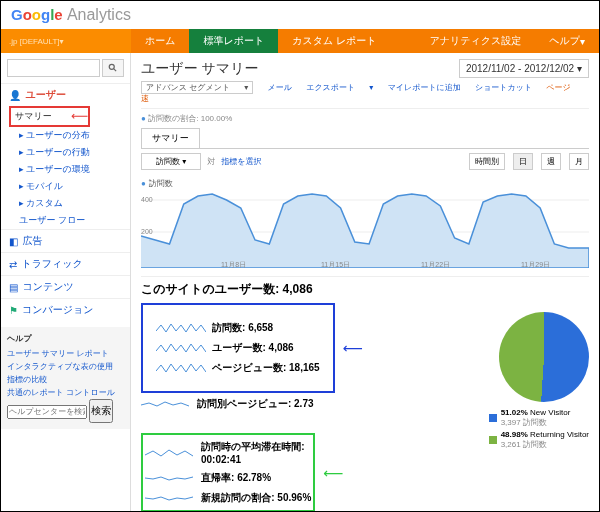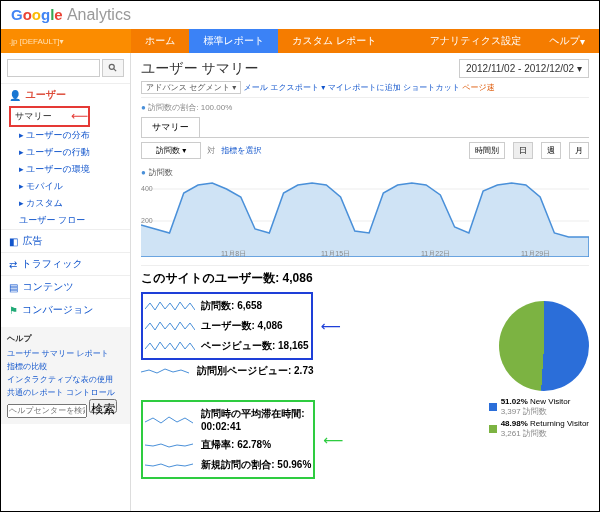"標準レポート" .accountbar .tab.active { background: #3b82f6 -> #15803d }
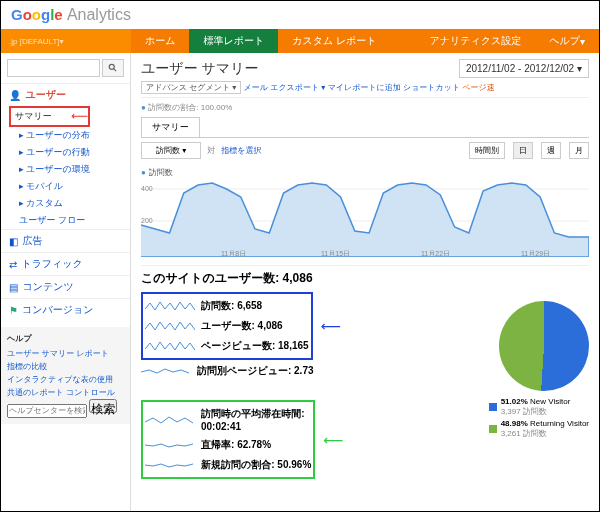"アドバンス セグメント ▾" .toolbar span { margin-right: 0 -> 12px }
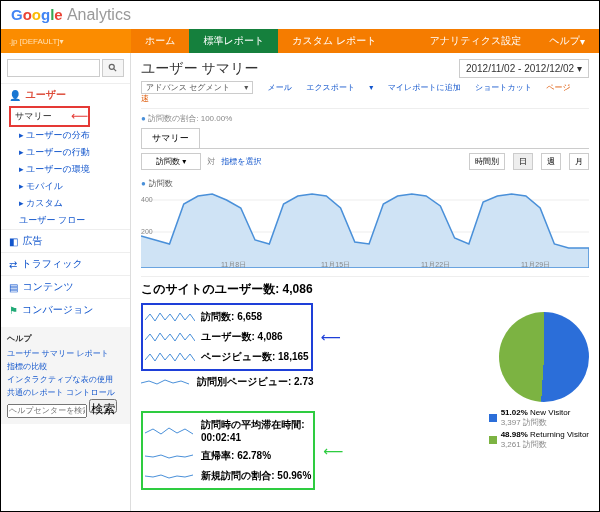"訪問数: 6,658" .box-blue { padding: 2px -> 13px }
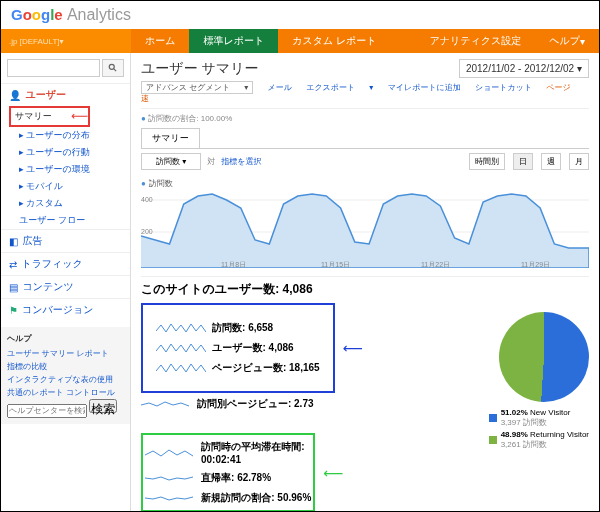"指標の比較" span.hlink { order: before "インタラクティブな表の使用" -> after "インタラクティブな表の使用" }
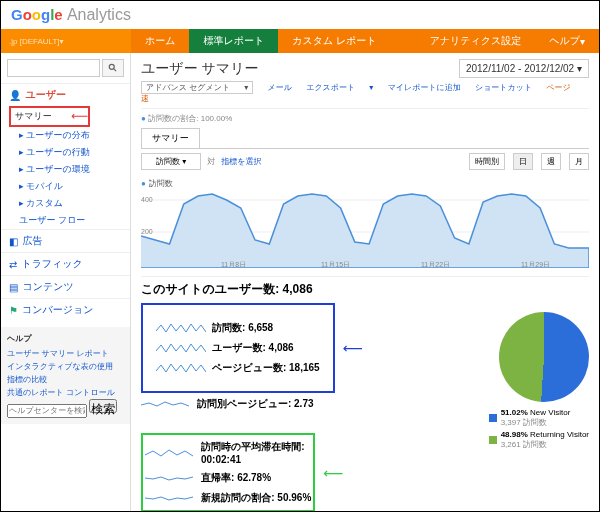"検索" .helpbox button { font-size: 12px -> 10px; height: 14px -> 24px }
